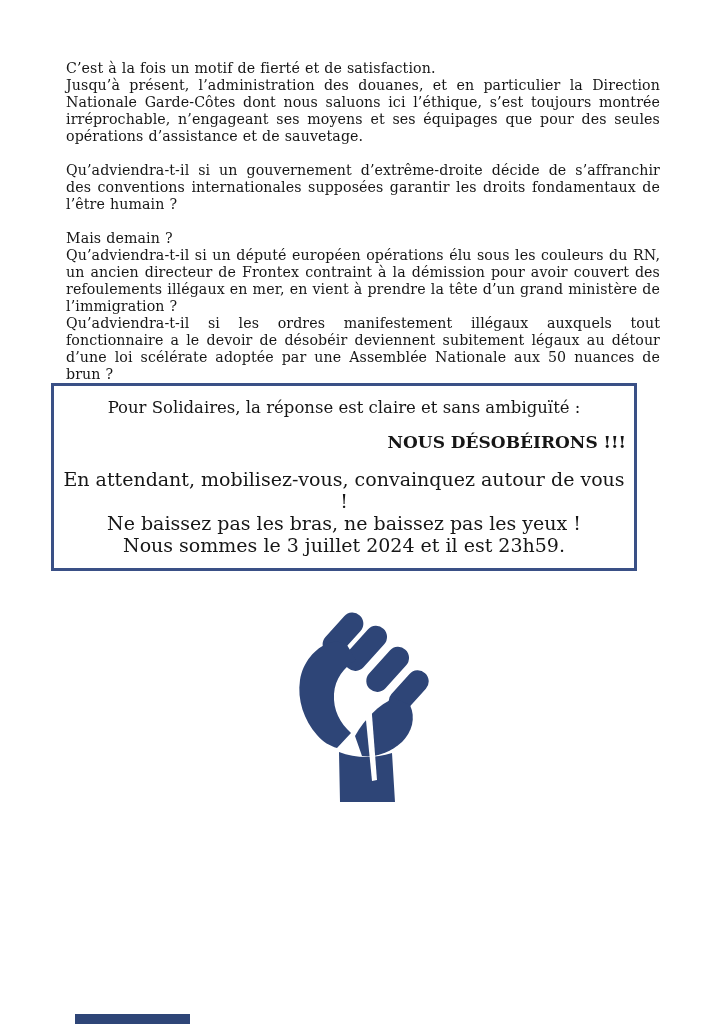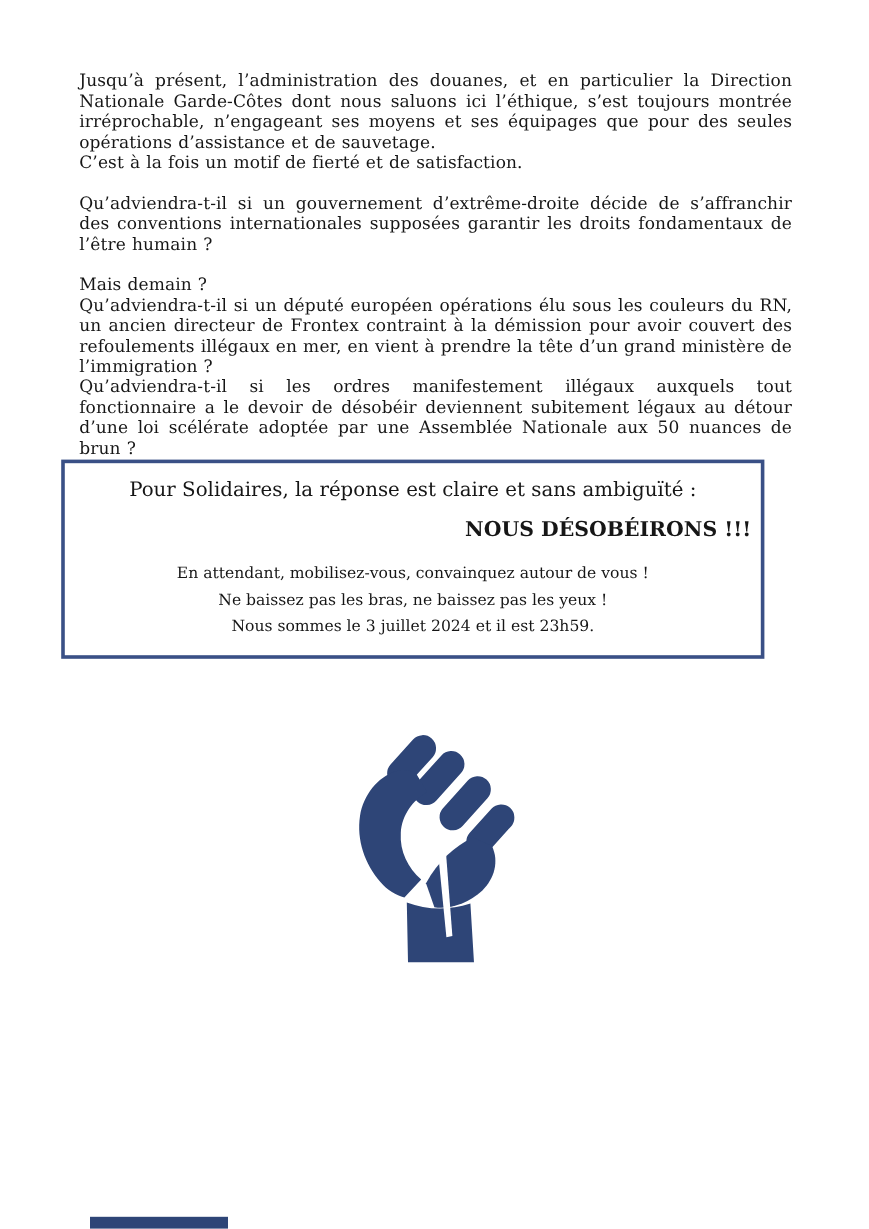"Jusqu’à présent, l’administration des" p { order: before "C’est à la fois un" -> after "C’est à la fois un" }
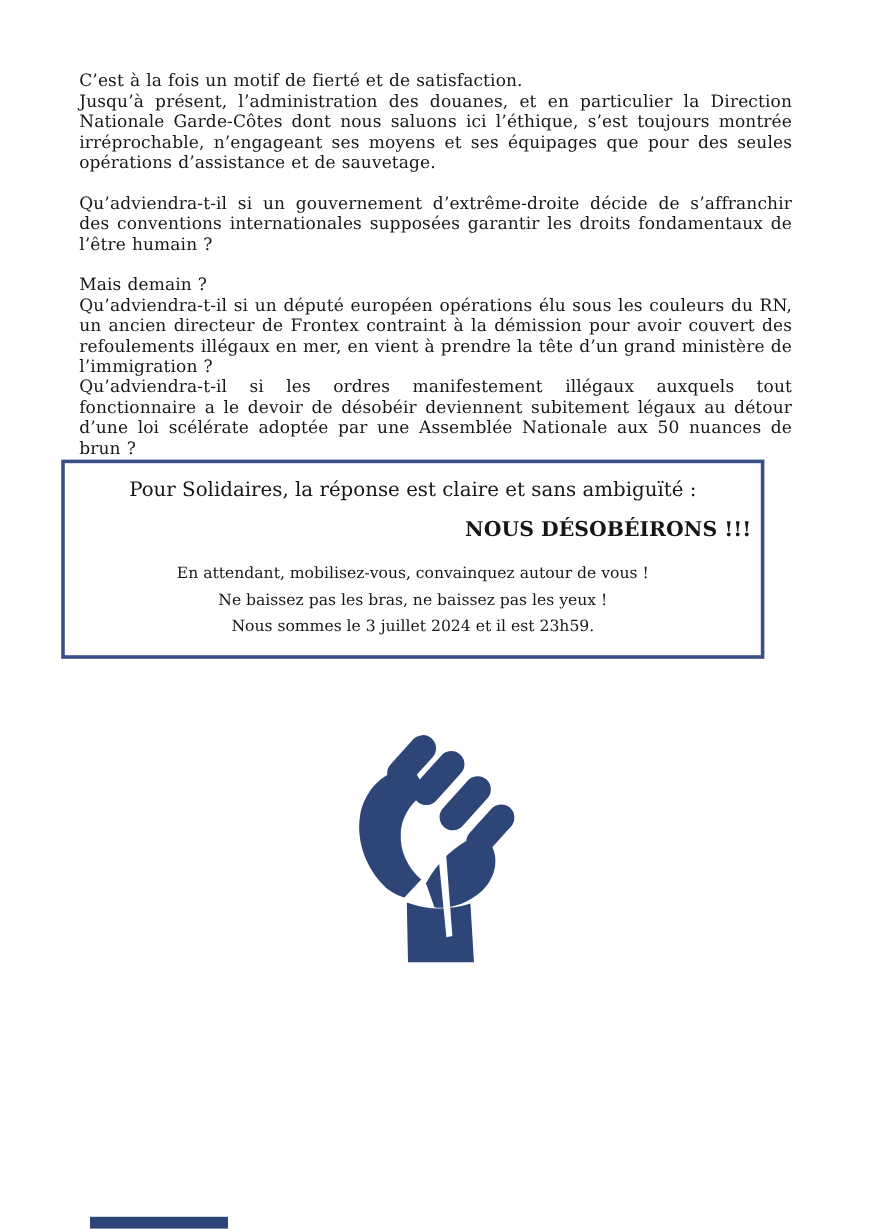"En attendant, mobilisez-vous," .callout .cline { font-size: 13px -> 19px }
